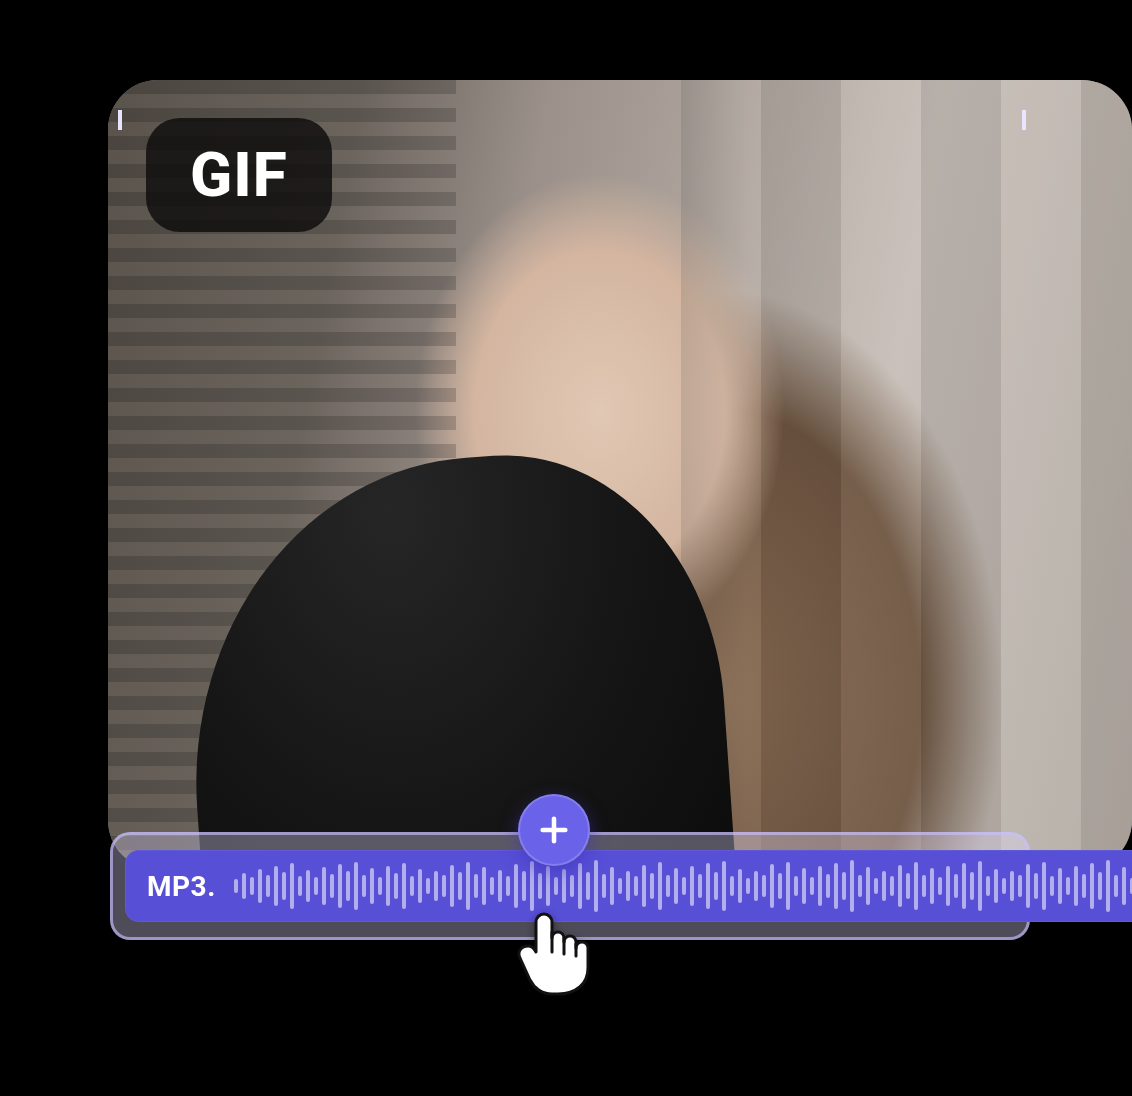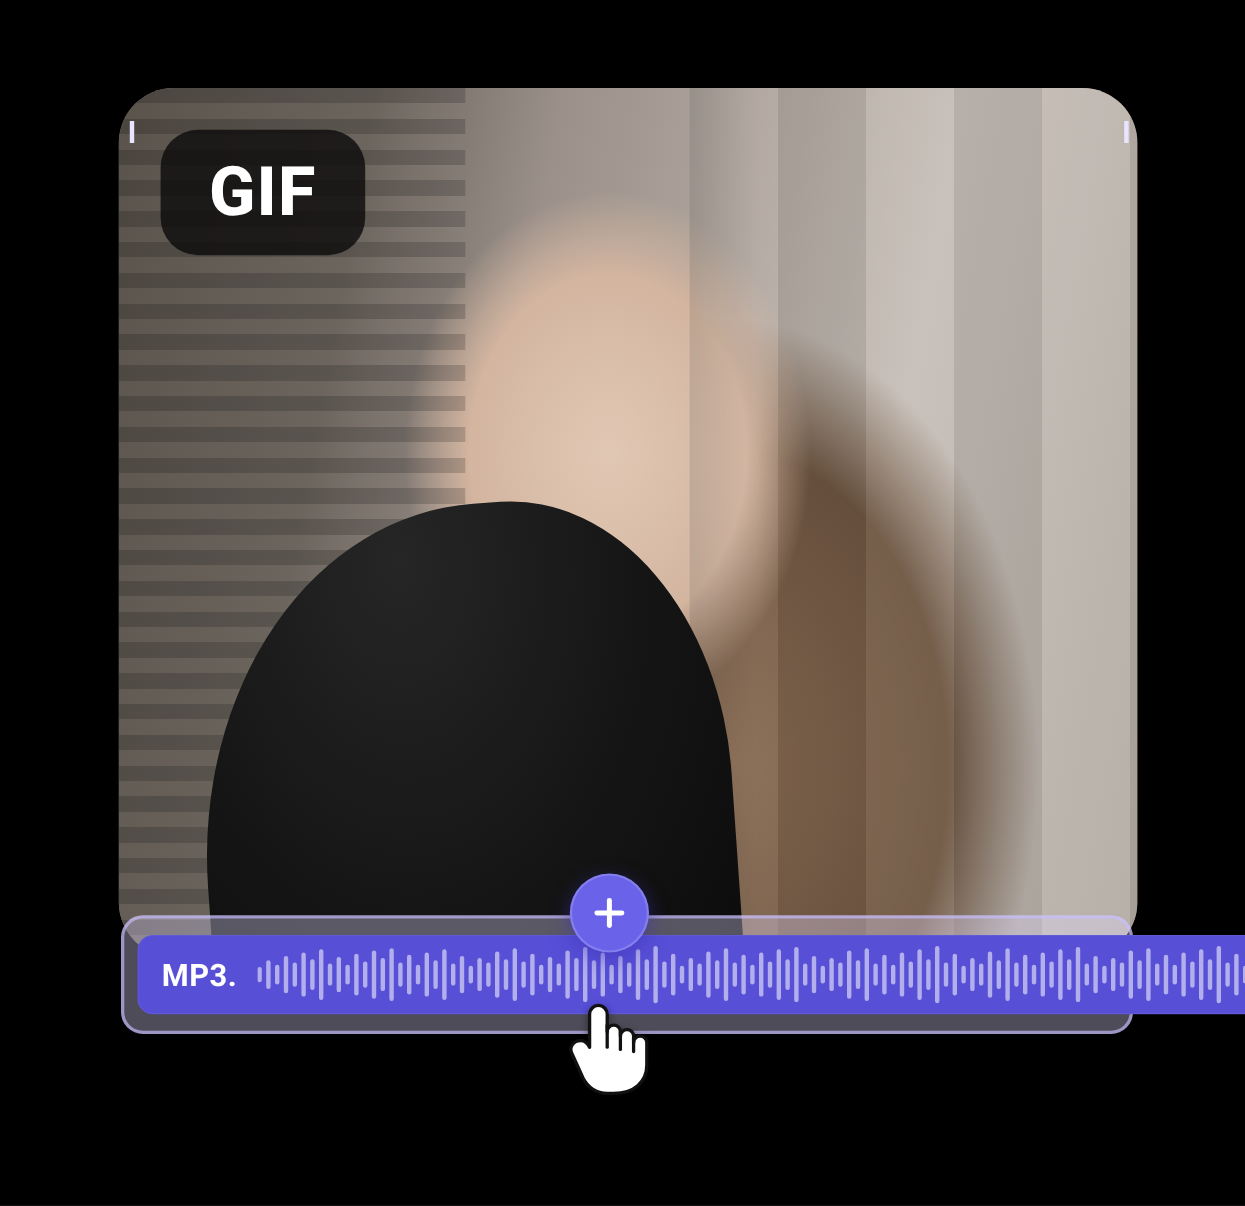"GIF" .stage { width: 926px -> 1024px }
